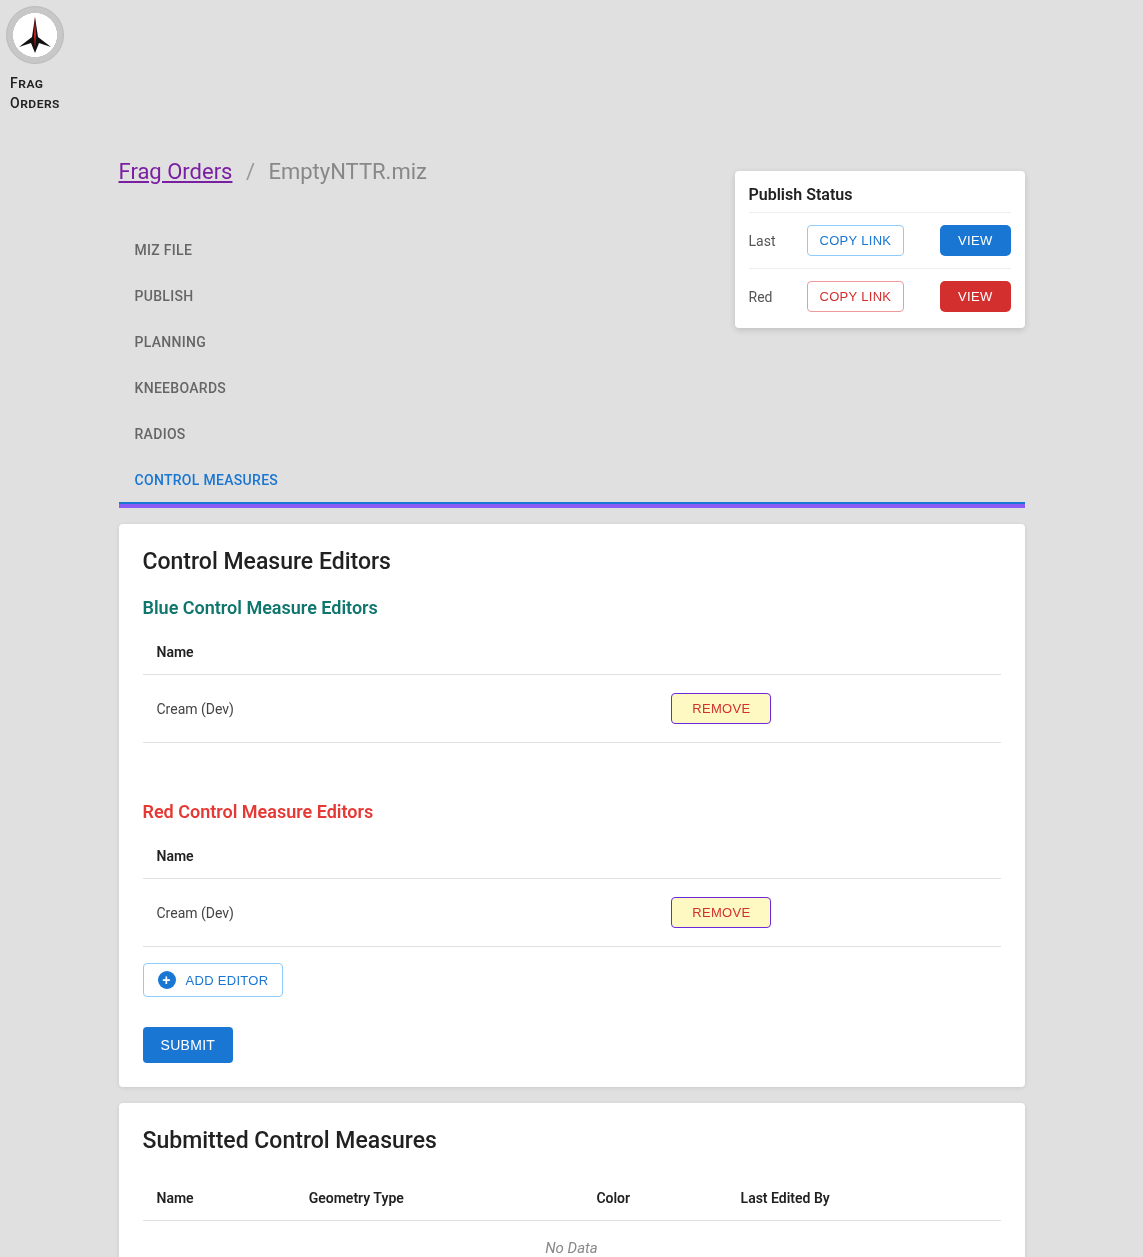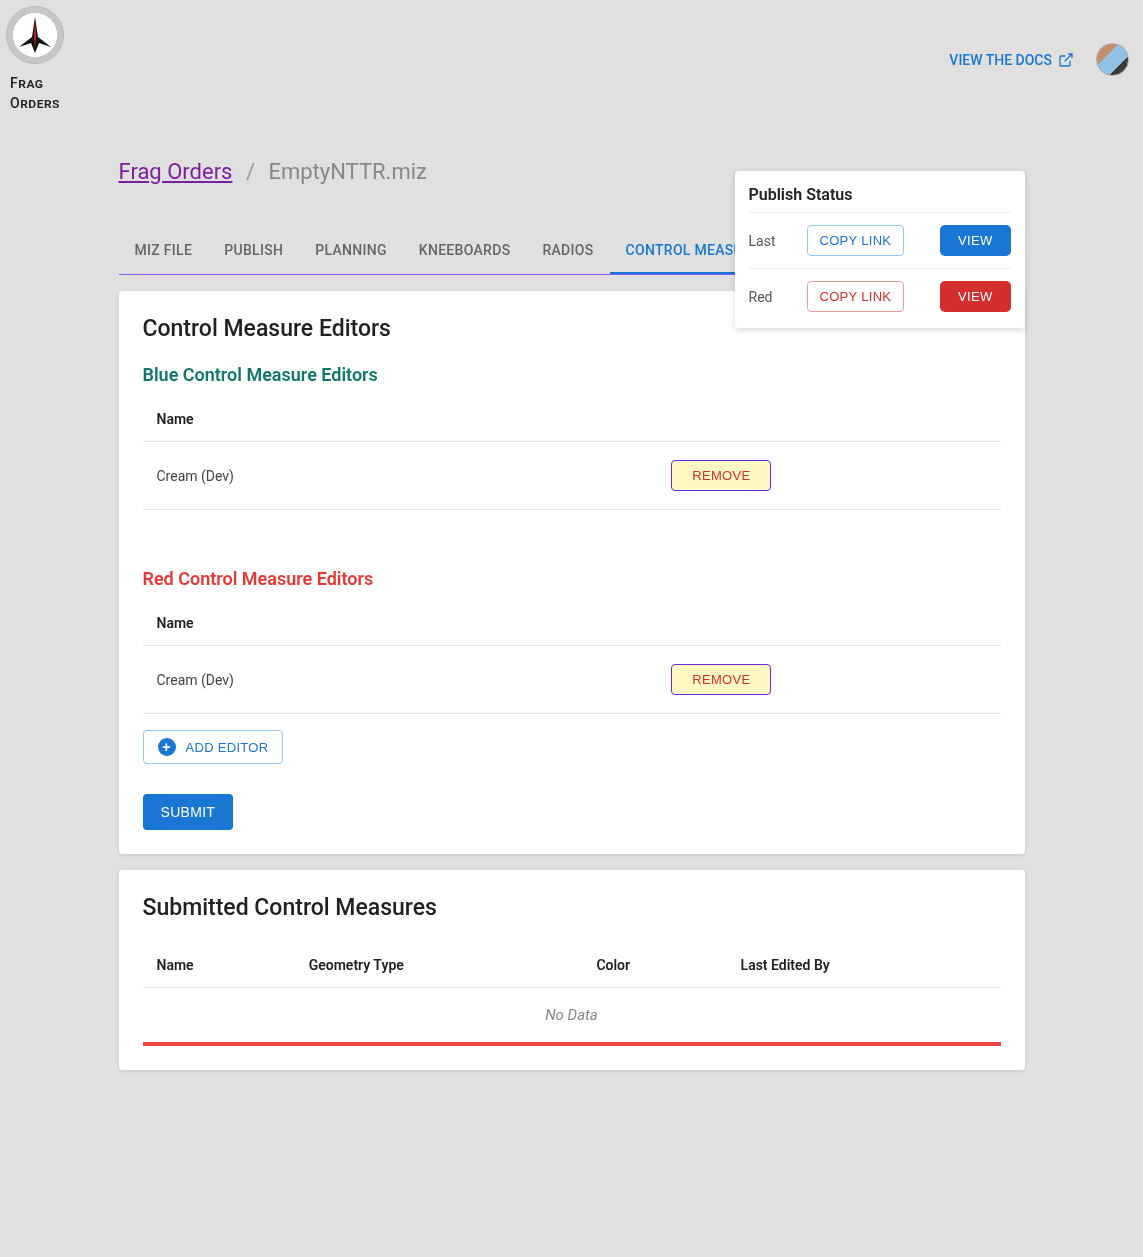"VIEW THE DOCS" div.topbar-right { html: <div> <a> <span>VIEW THE DOCS</span> <svg> <path></path> <polyline></polyline> <line></line> </svg> </a> <div></div> </div> -> none }
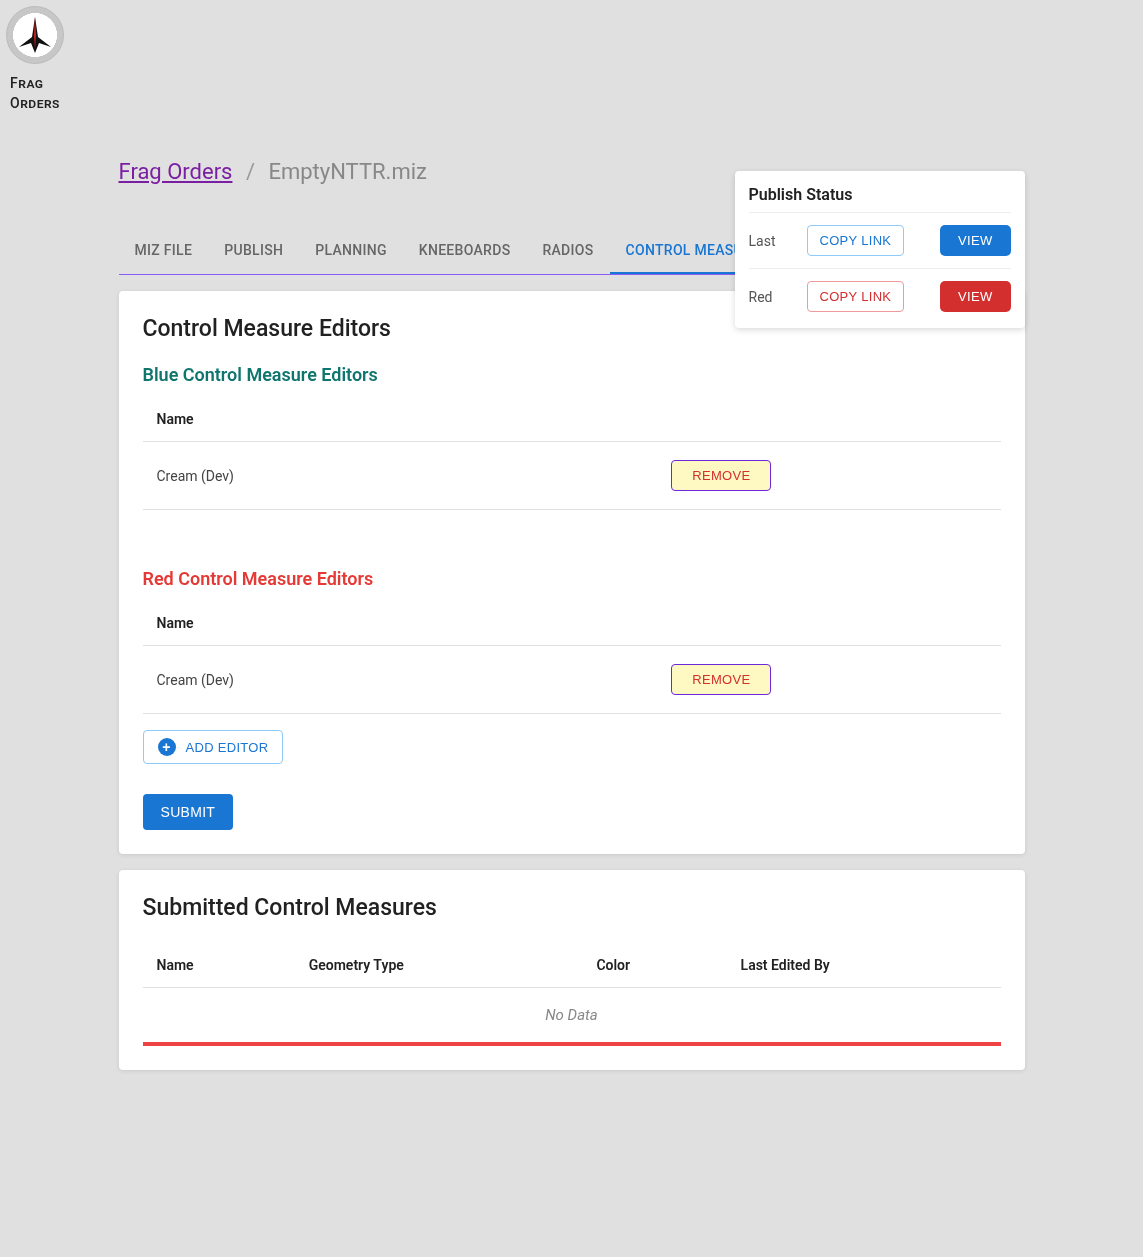"MIZ FILE" .tabs { border-bottom: 1px solid #8b5cf6 -> 4px solid #8b5cf6; flex-direction: none -> column }
